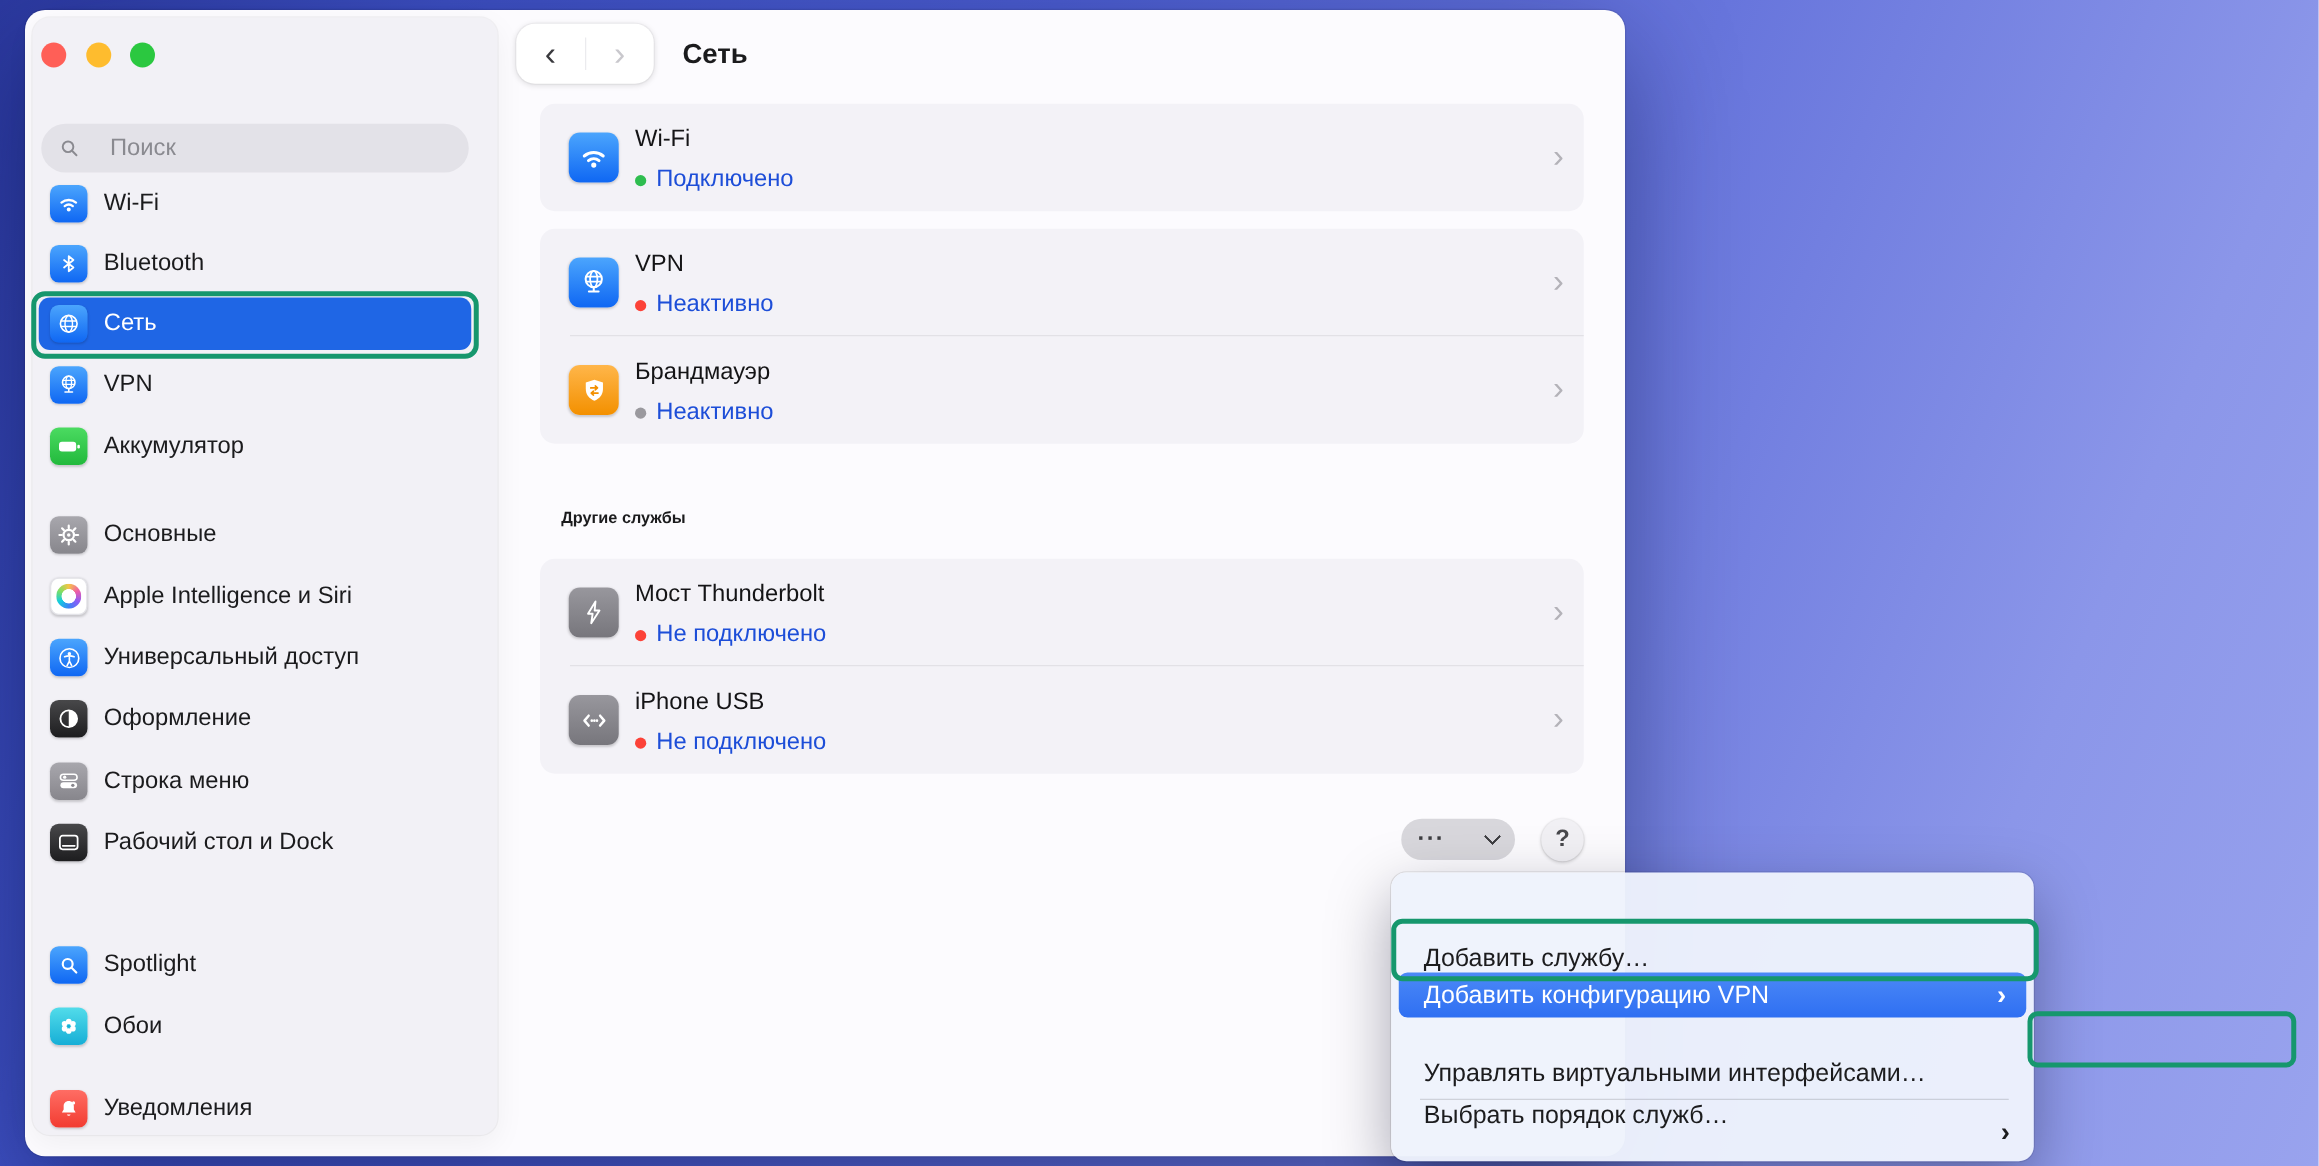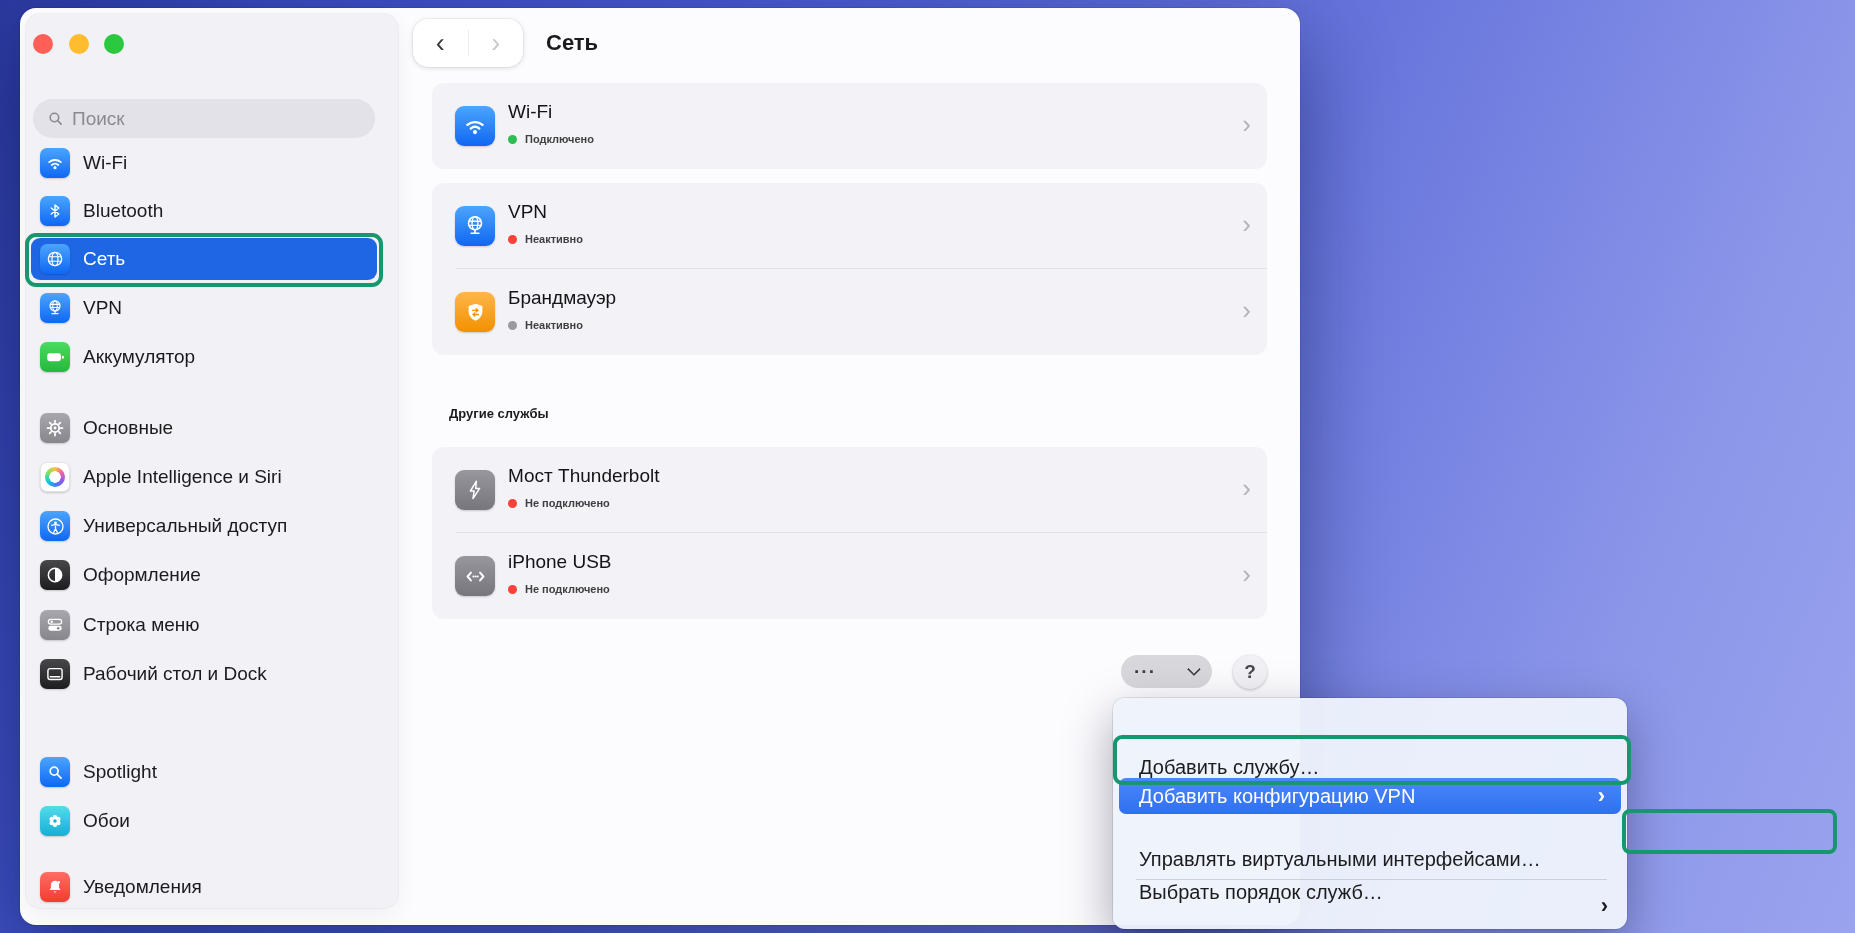"Поиск" .search { gap: 8px -> 24px }
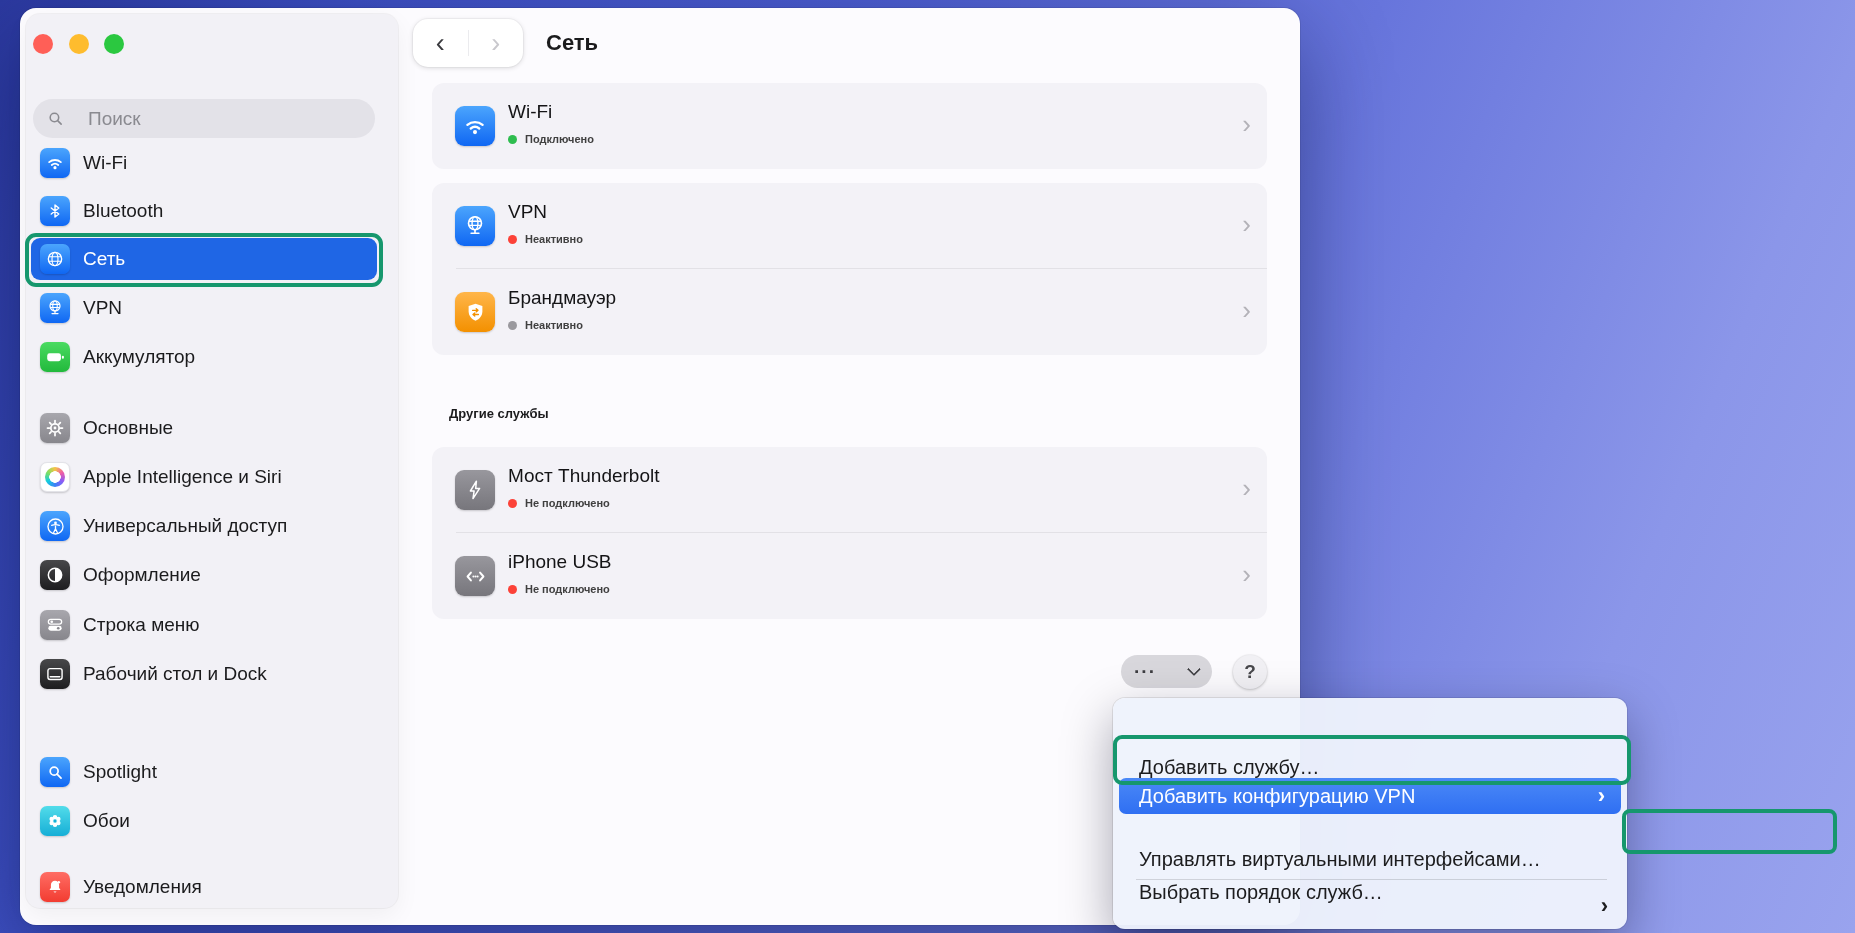"Подключено" .cstatus .stxt { color: #404040 -> #1d4ed8; font-size: 11px -> 19px; font-weight: bold -> none }
